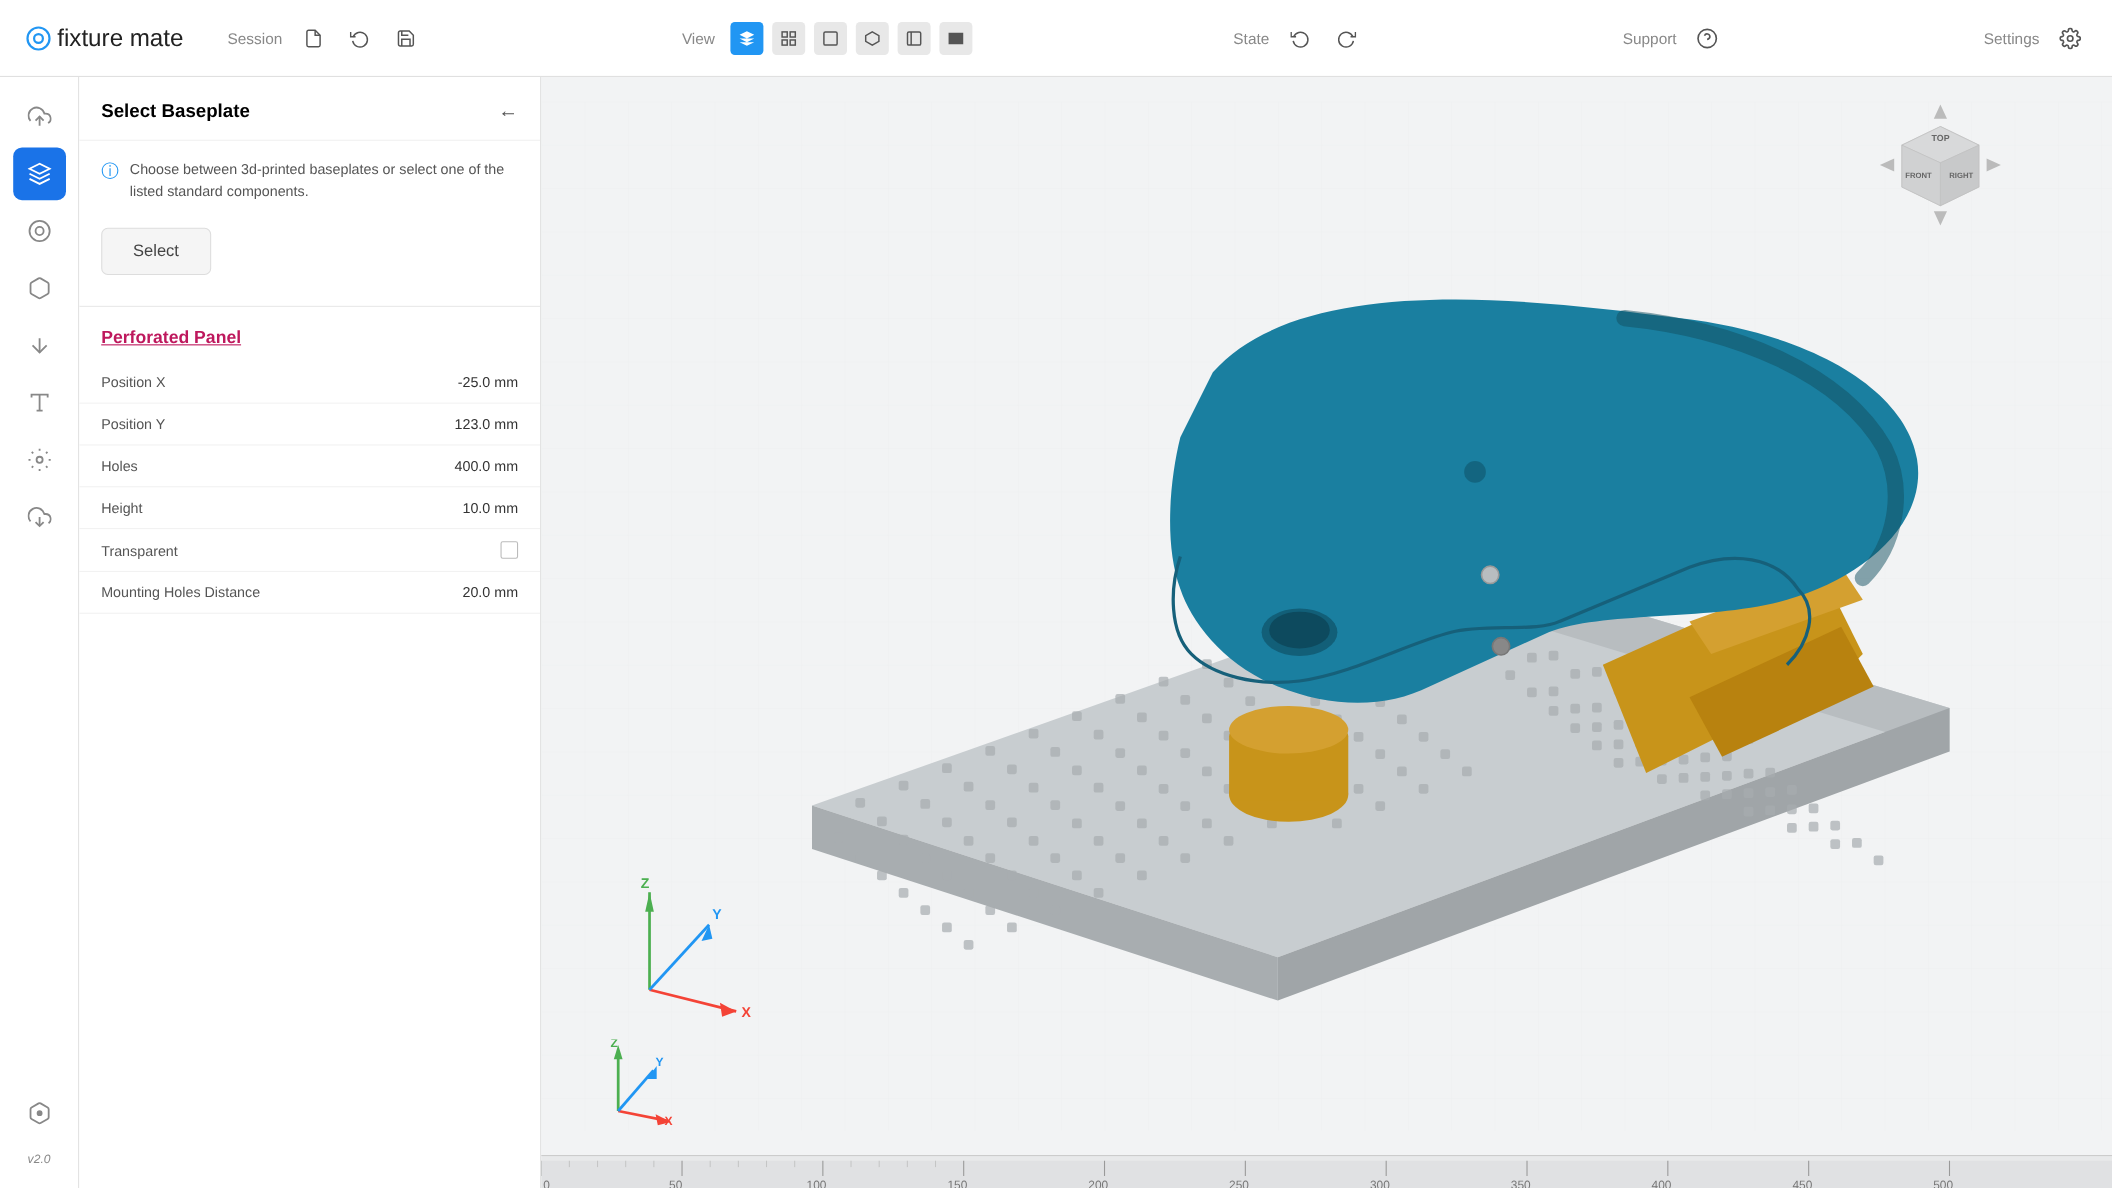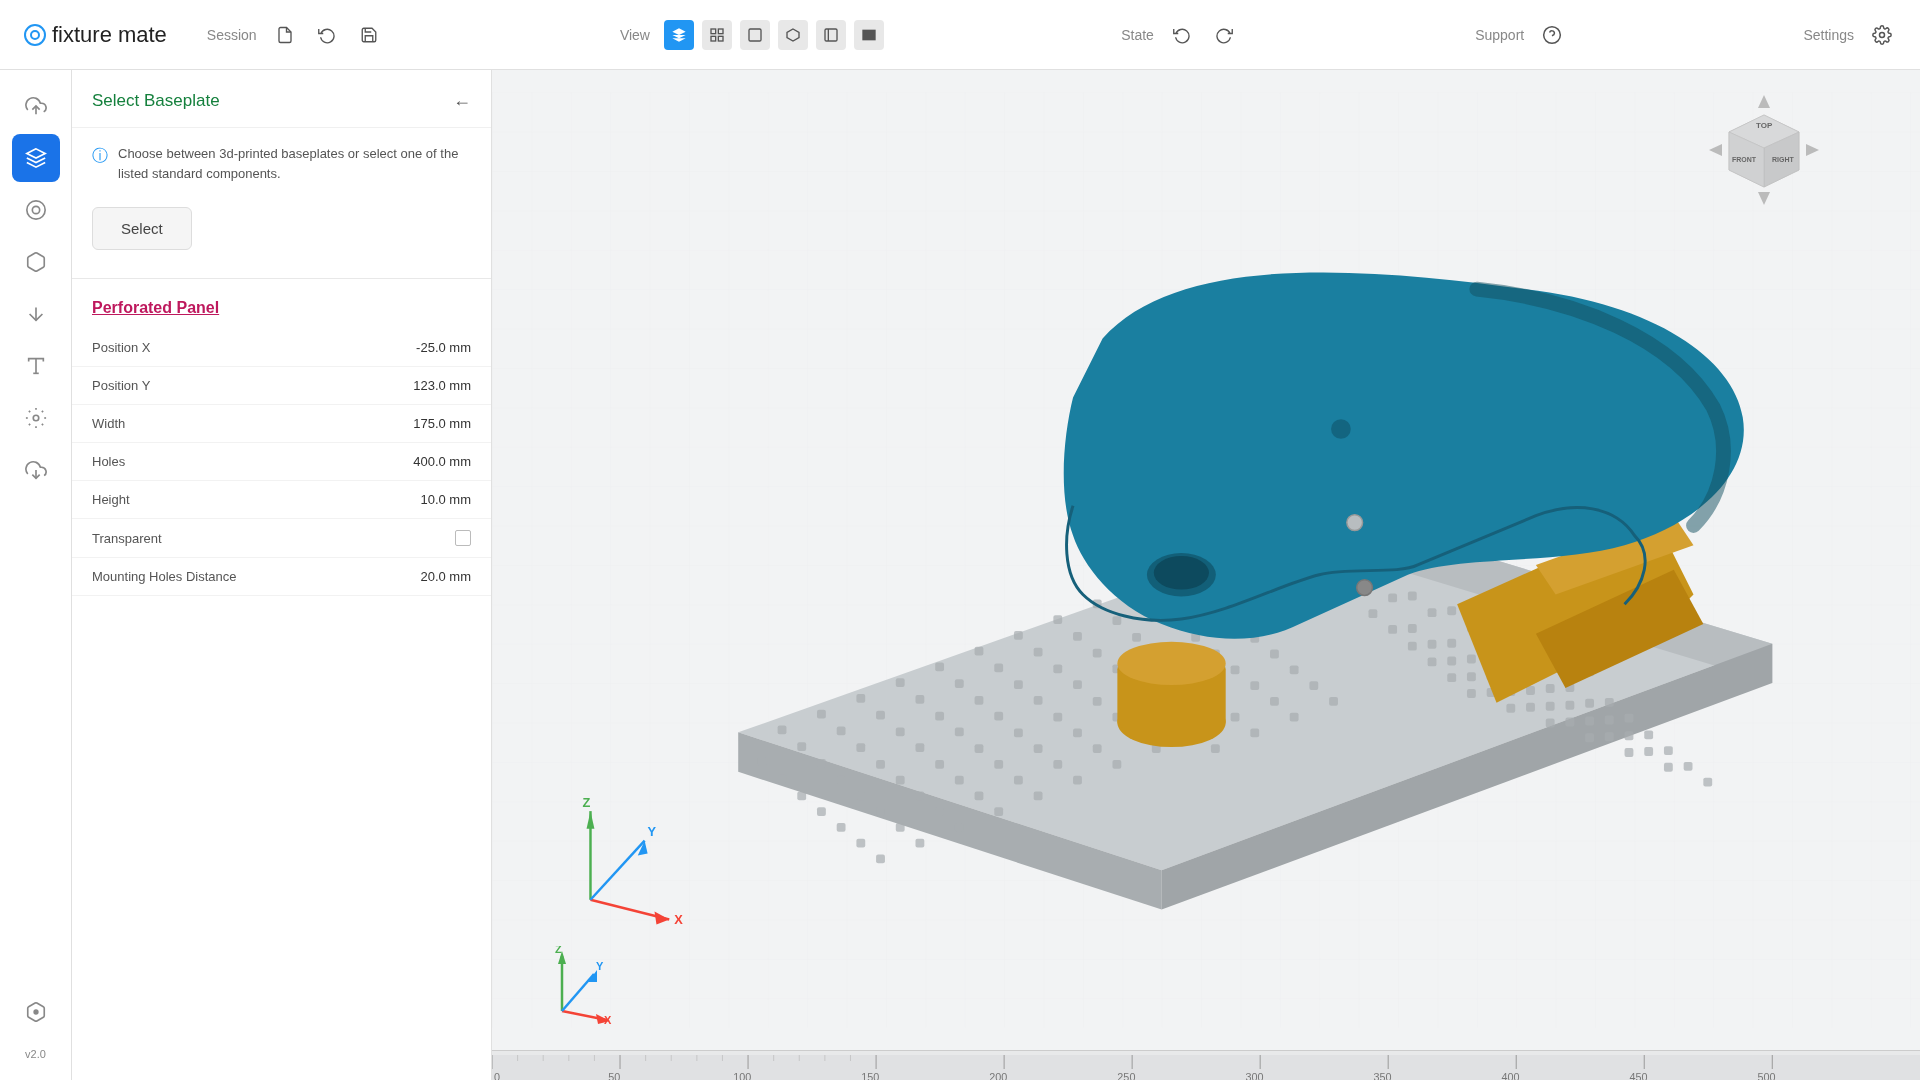"Select Baseplate" .panel-title { color: #15803d -> #000000; font-weight: 400 -> 700 }
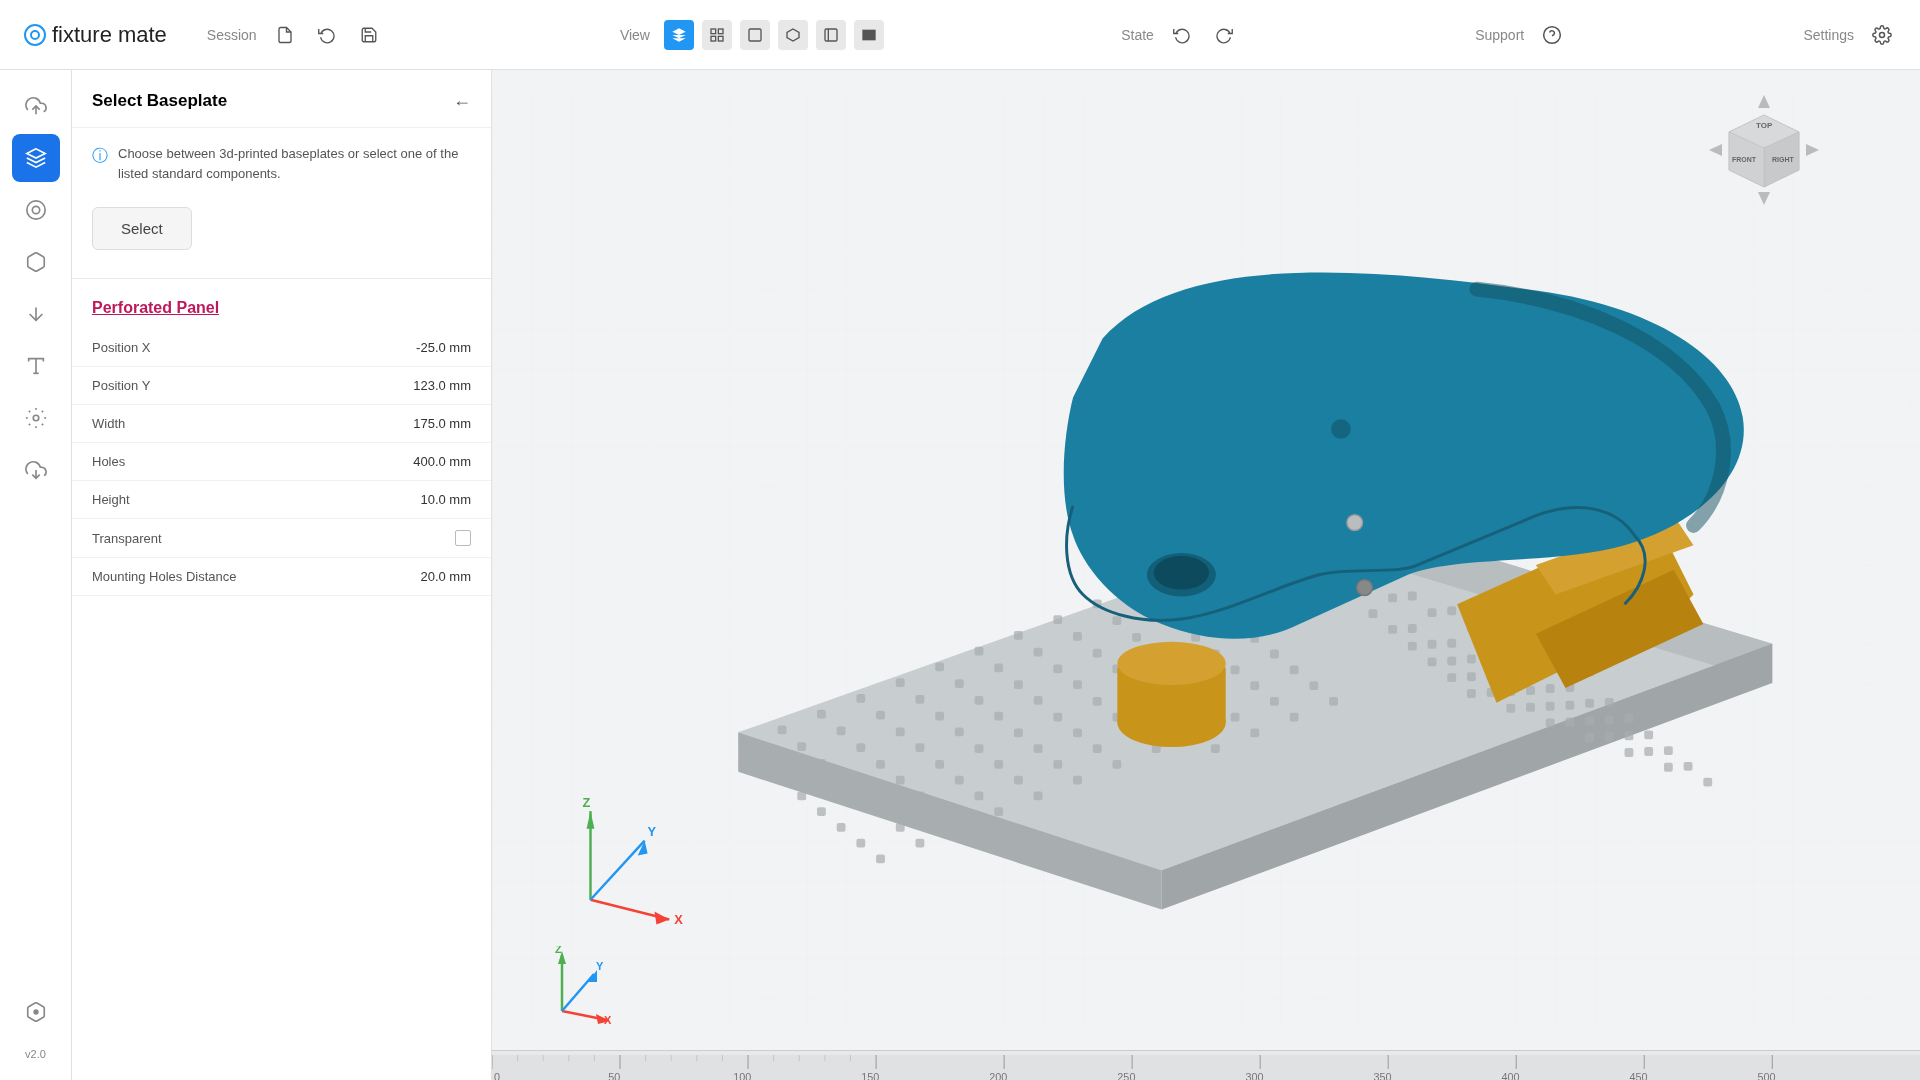"Width" div.prop-row { html: <div> <span>Width</span> <span>175.0 mm</span> </div> -> none }
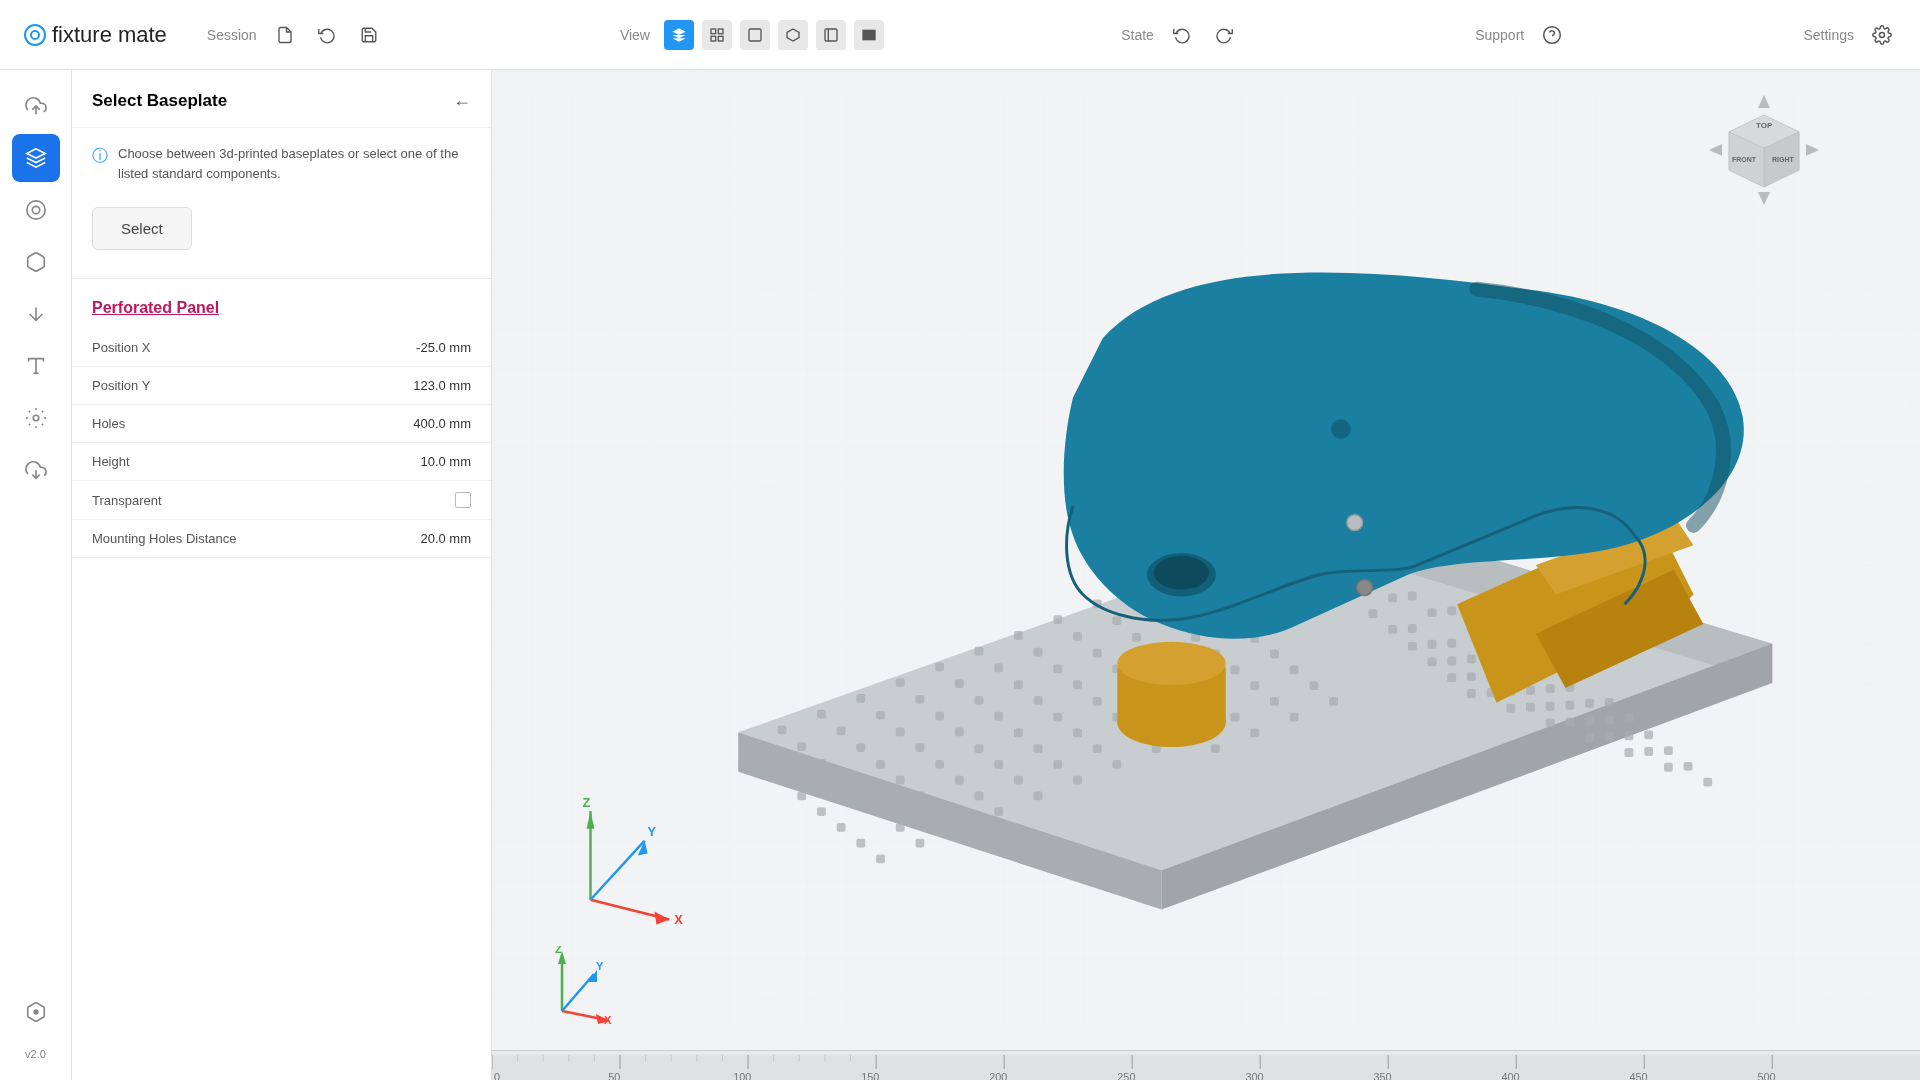"v2.0" div { font-style: none -> italic }
